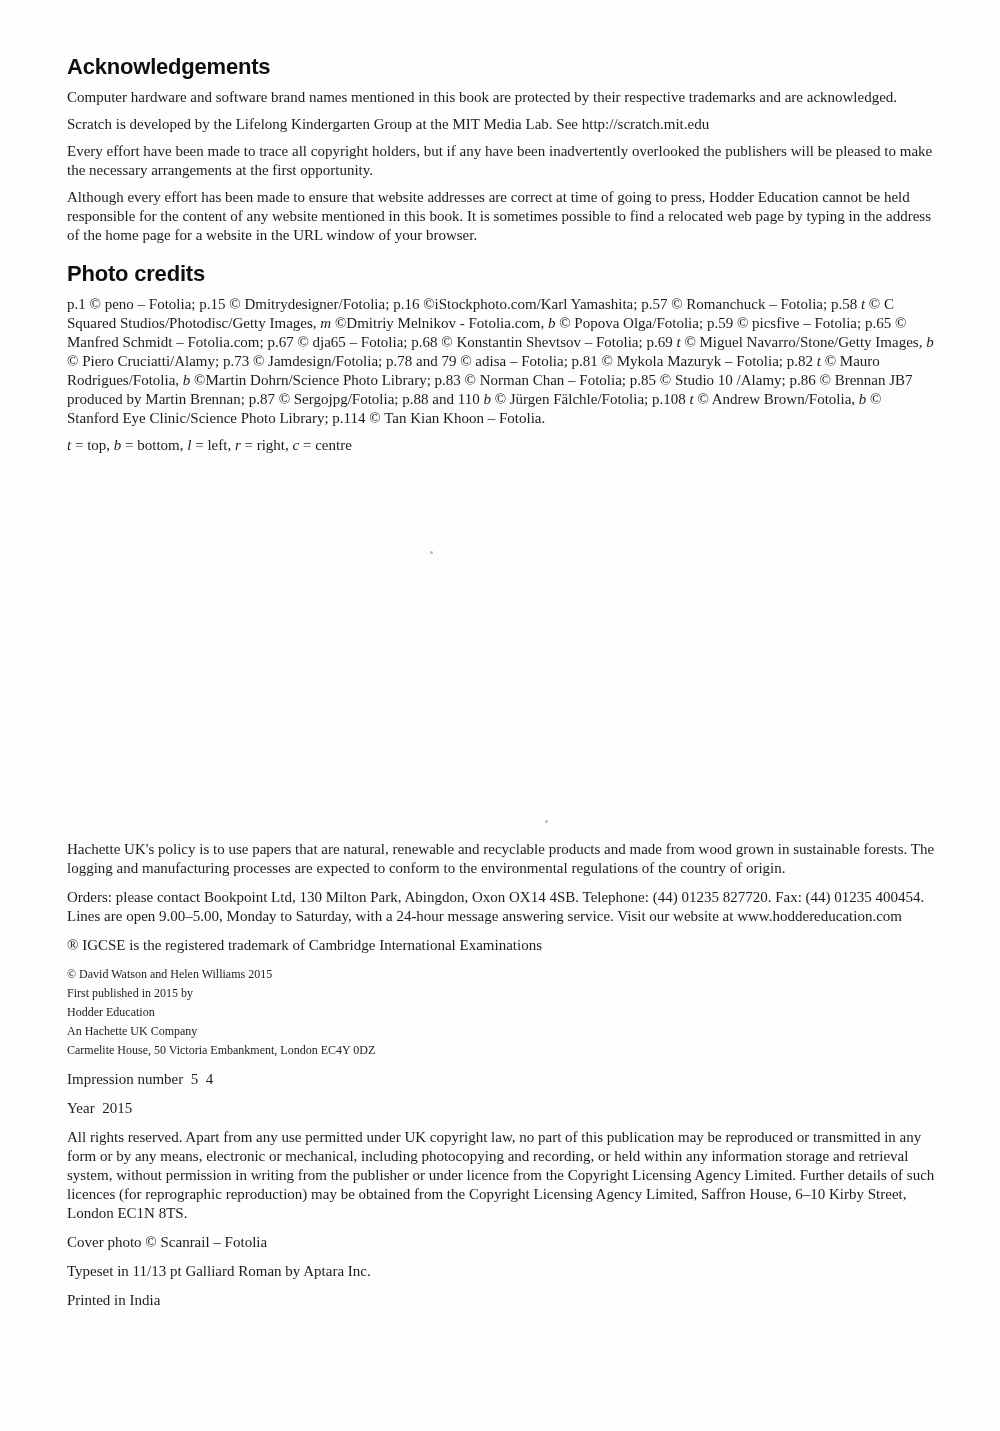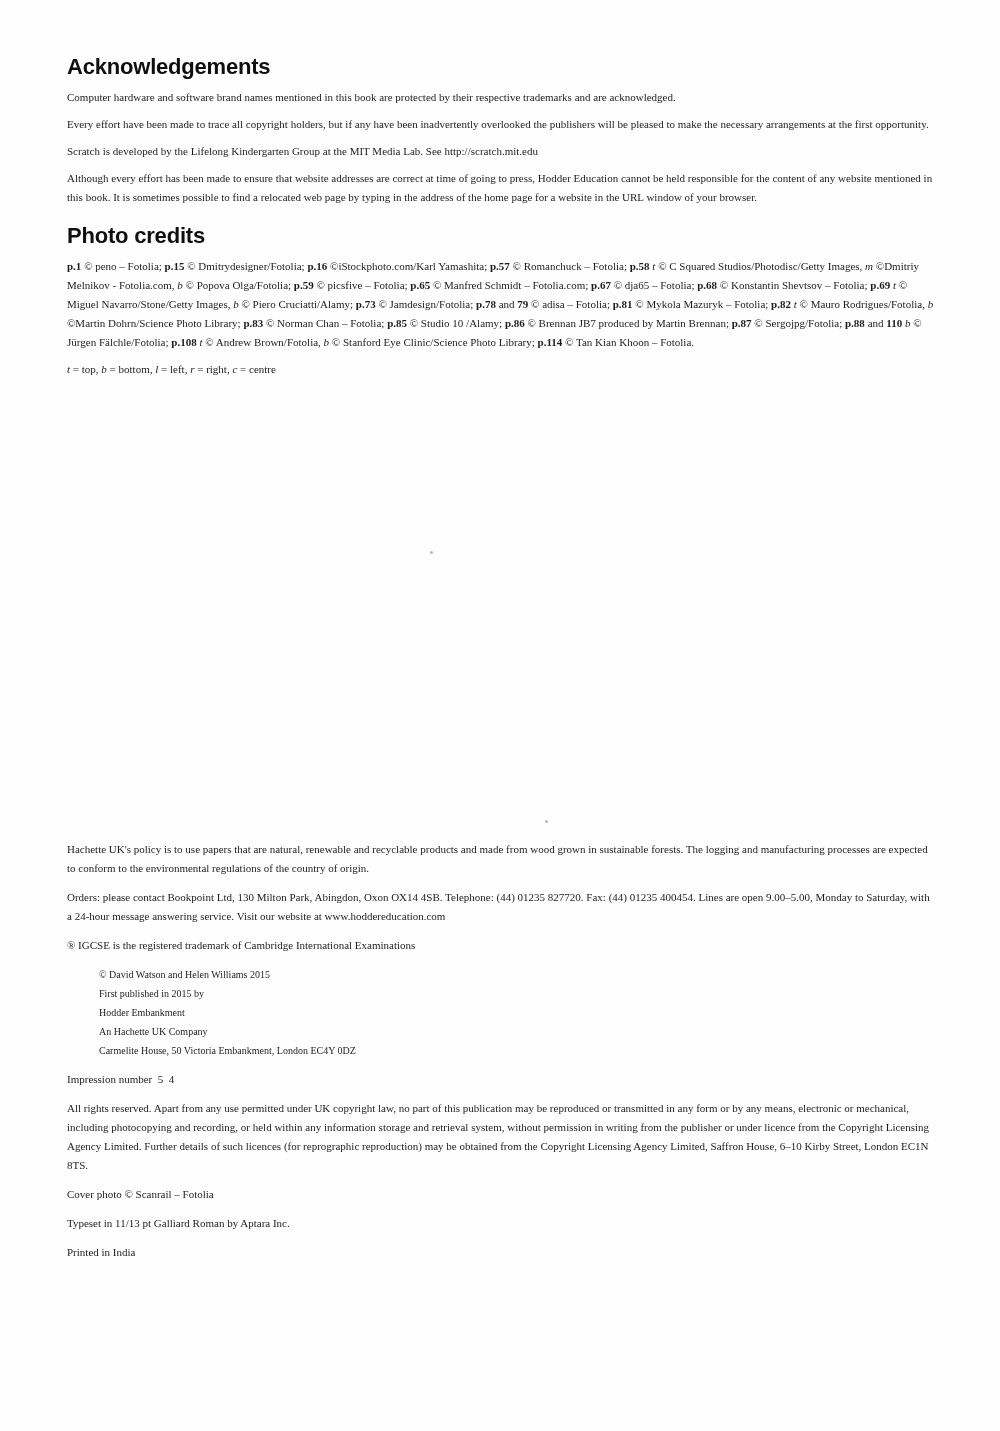"Computer hardware and software brand" p { font-size: 11px -> 15px }
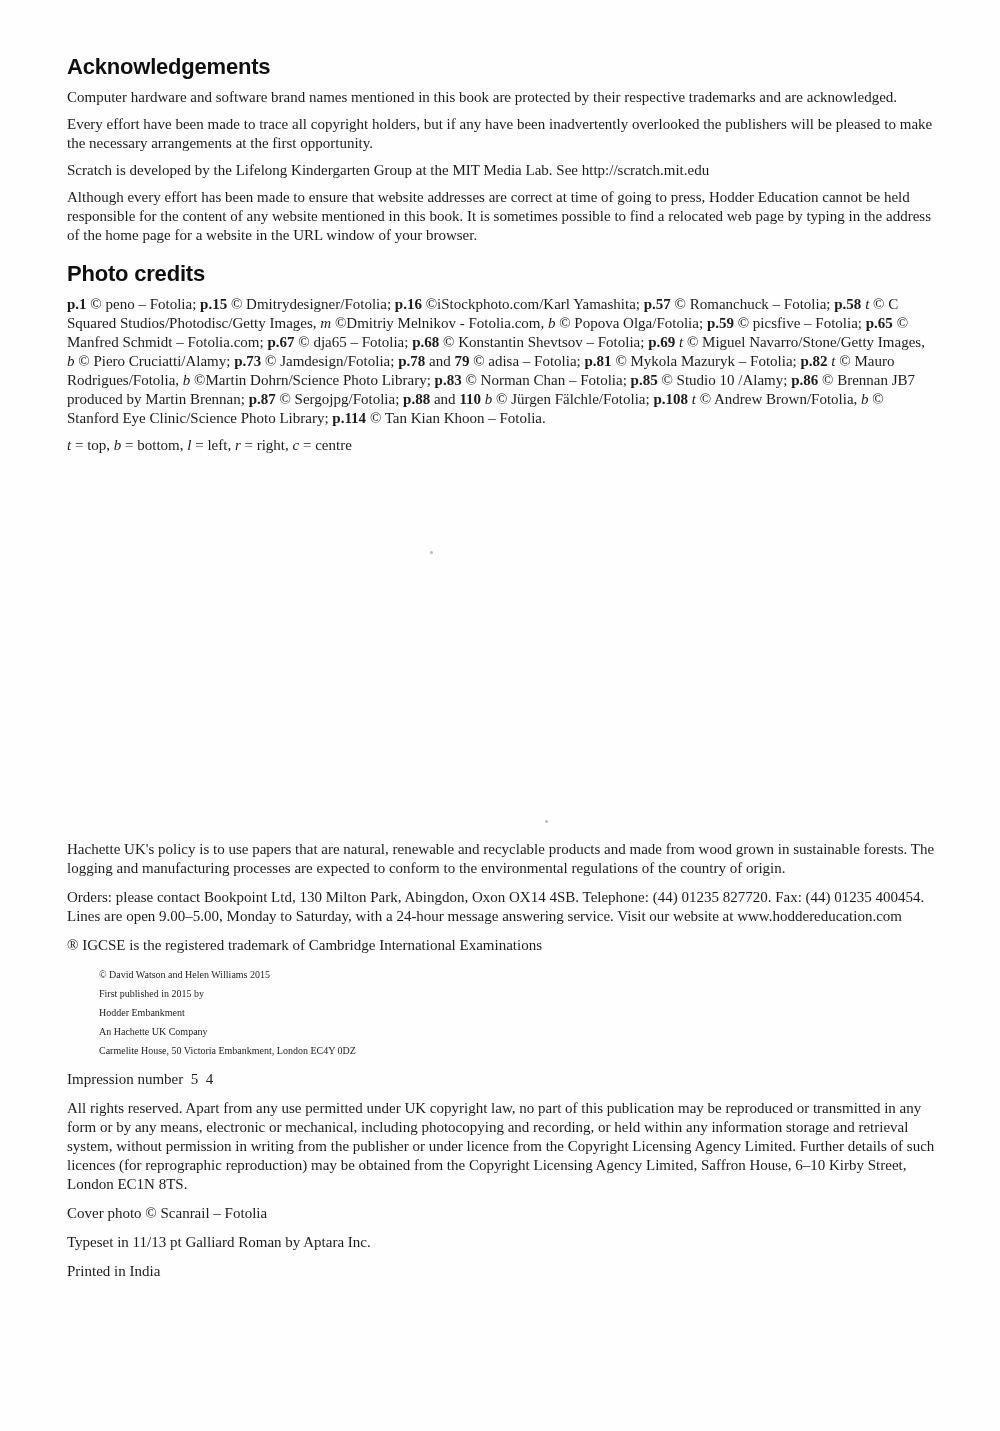"Every effort have been made" p { order: before "Scratch is developed by the" -> after "Scratch is developed by the" }
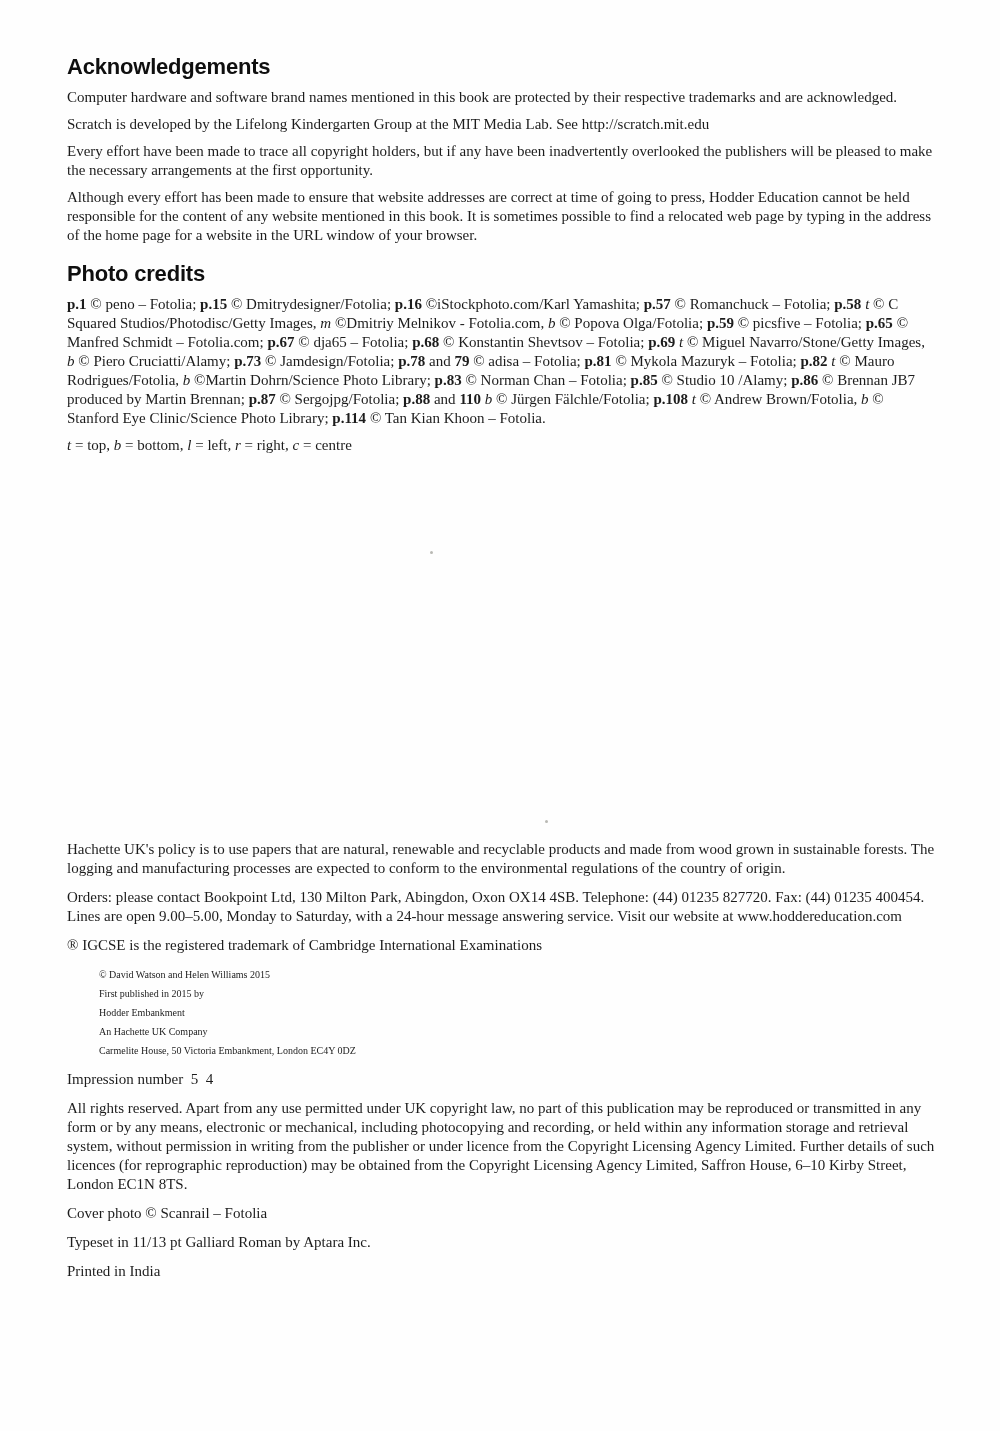"p.1" .b { font-weight: bold -> normal }
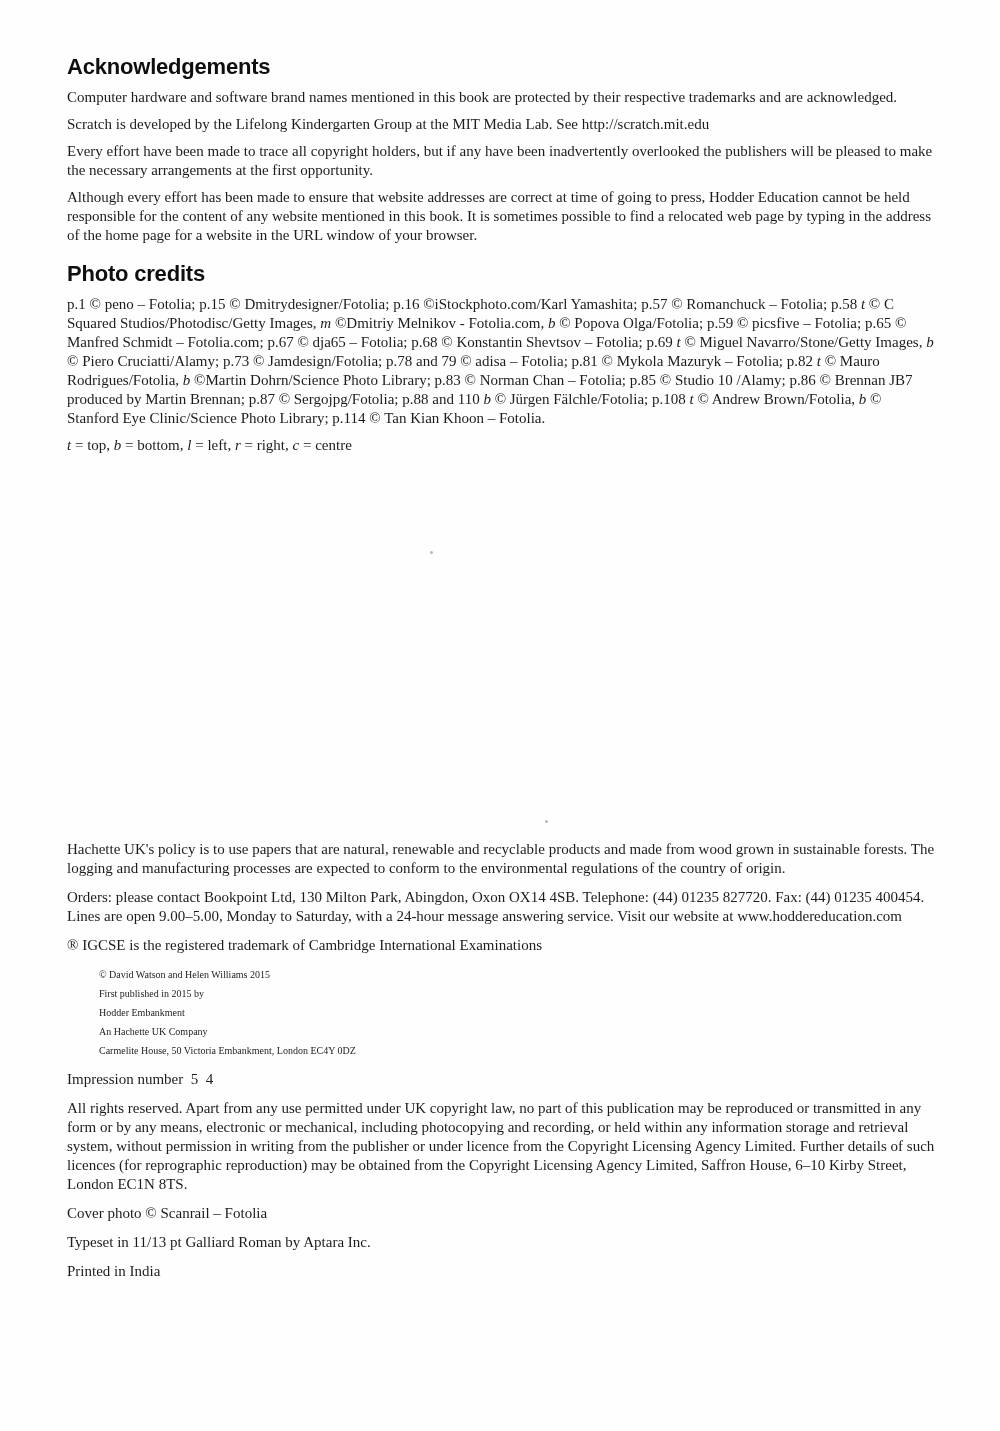"© David Watson and Helen" .pub-line { font-size: 10px -> 12px; margin-left: 32px -> none }
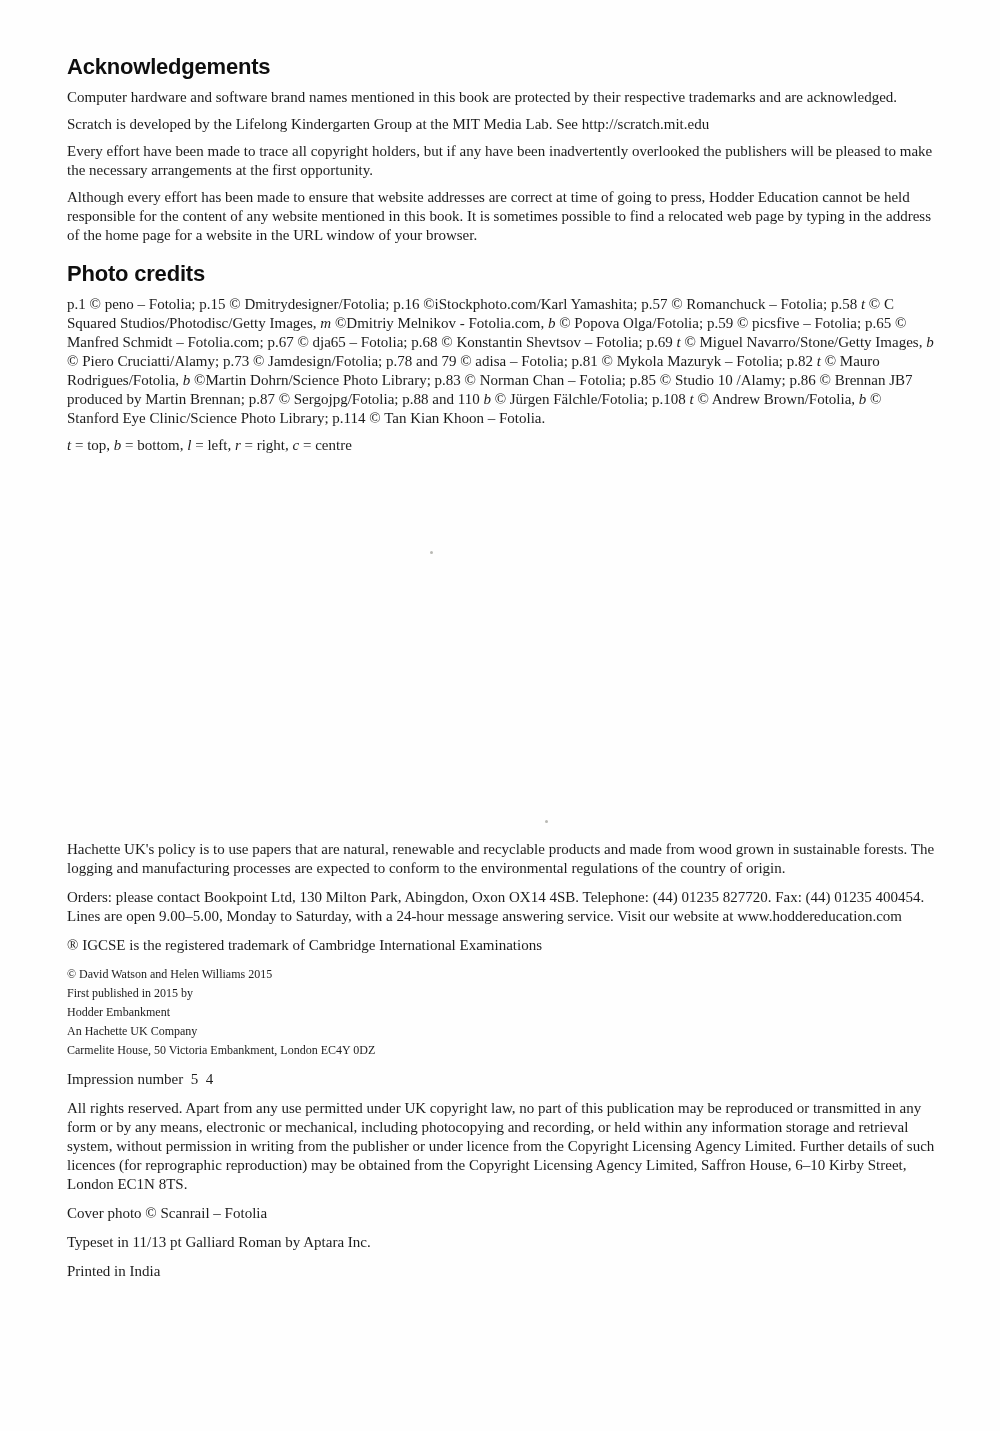"Hodder Embankment" div.pub-line { text: Embankment -> Education }
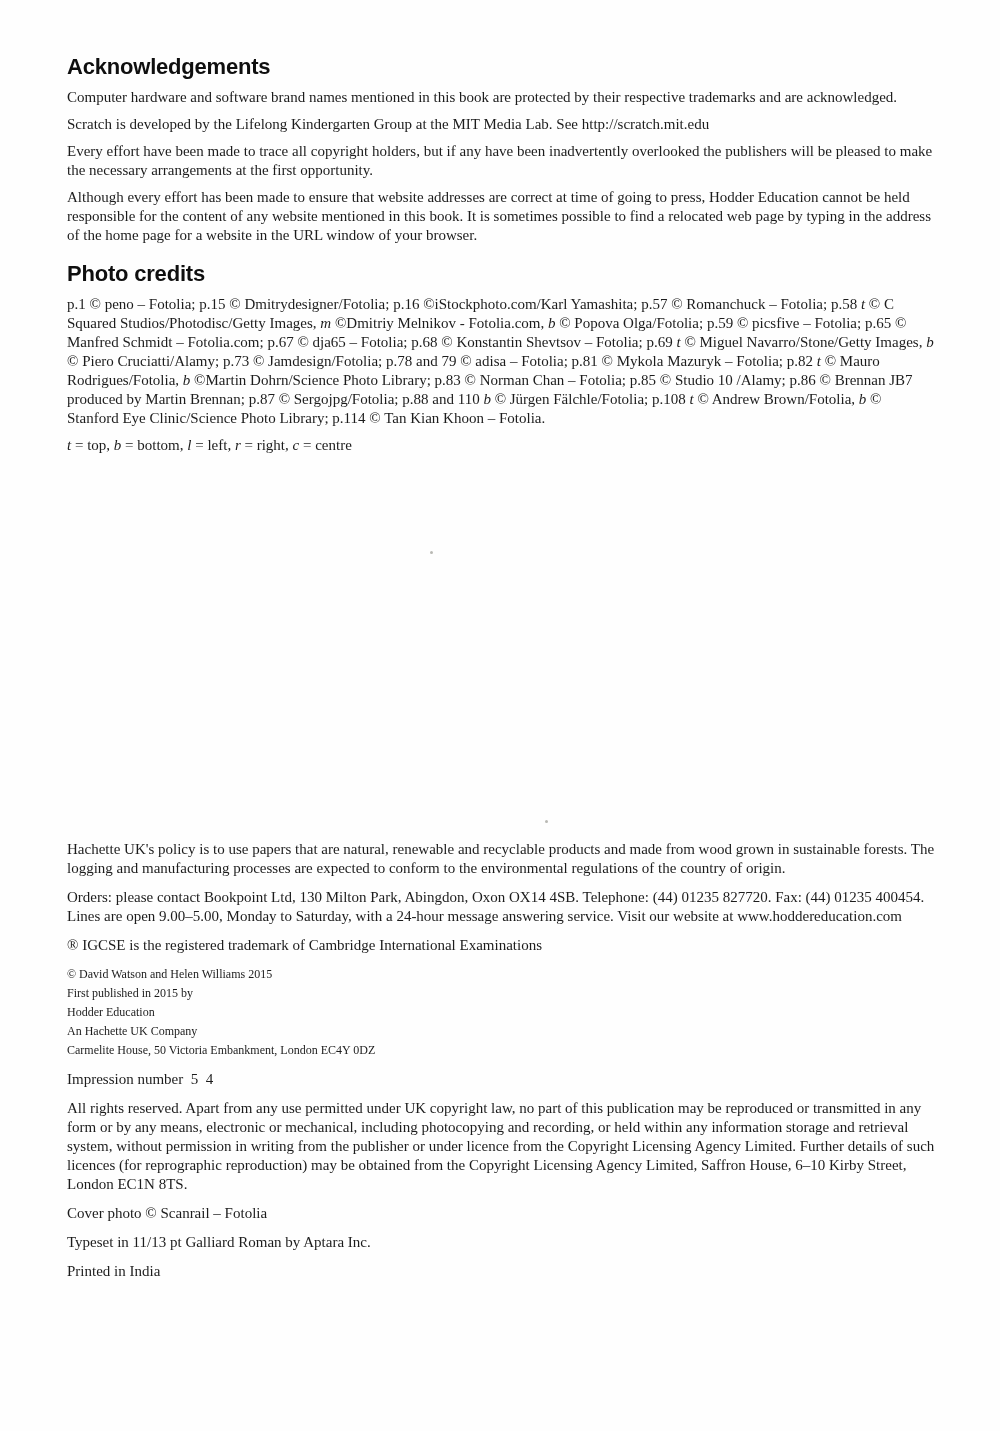"Year 2015" p.pre { html: none -> <p>Year 2015</p> }
